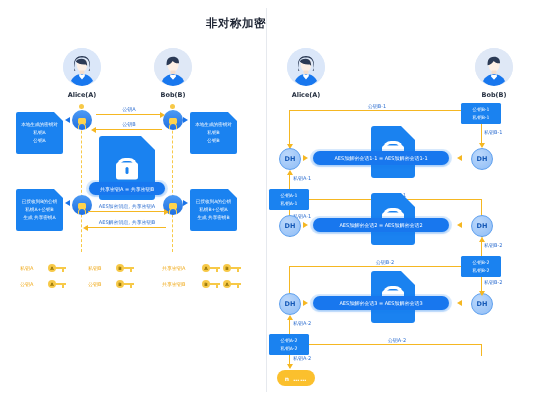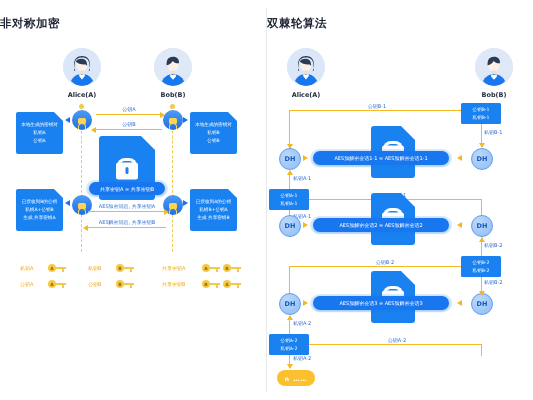"非对称加密" .title { text-align: left -> right }
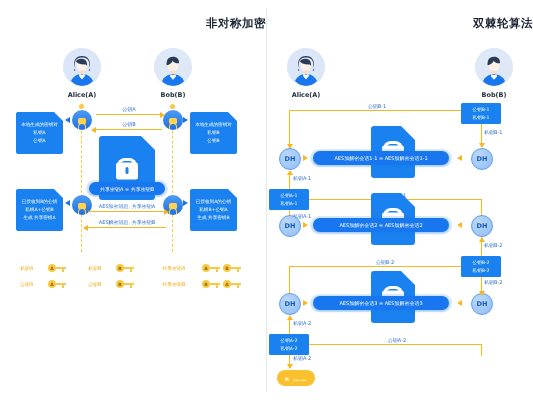"双棘轮算法" div.title { html: <div>双棘轮算法</div> -> none }
